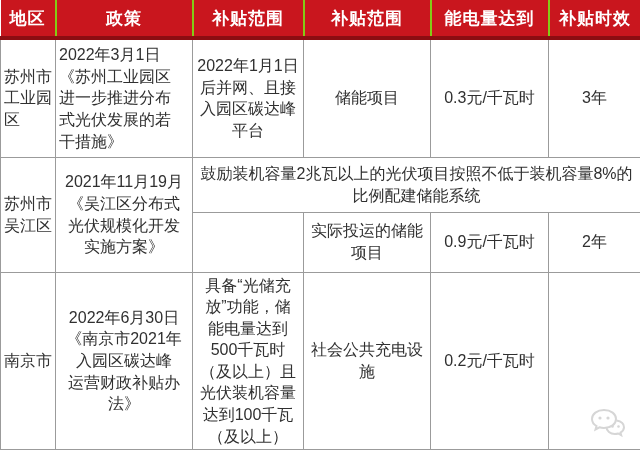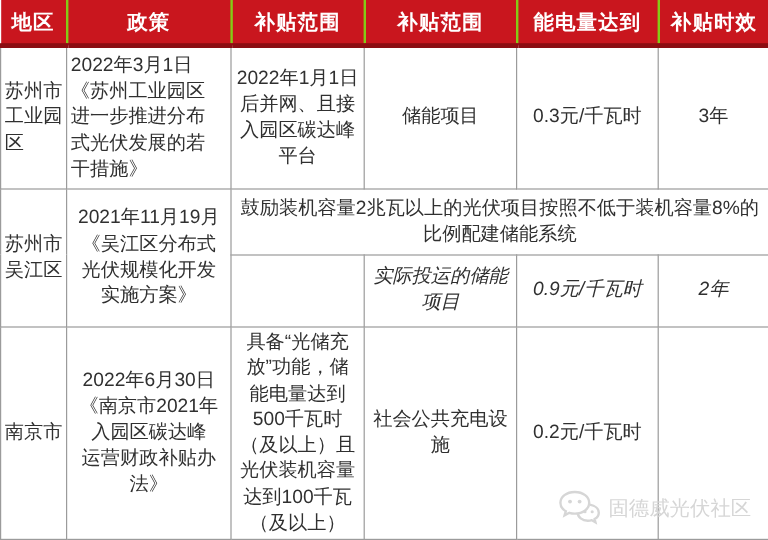"实际投运的储能" tr.r2b { font-style: italic -> none }
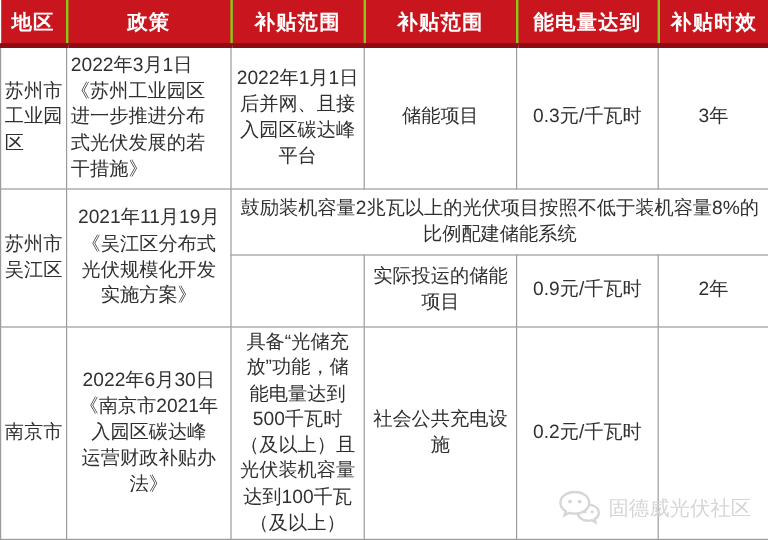"固德威光伏社区" span { html: <span>固德威光伏社区</span> -> none }
